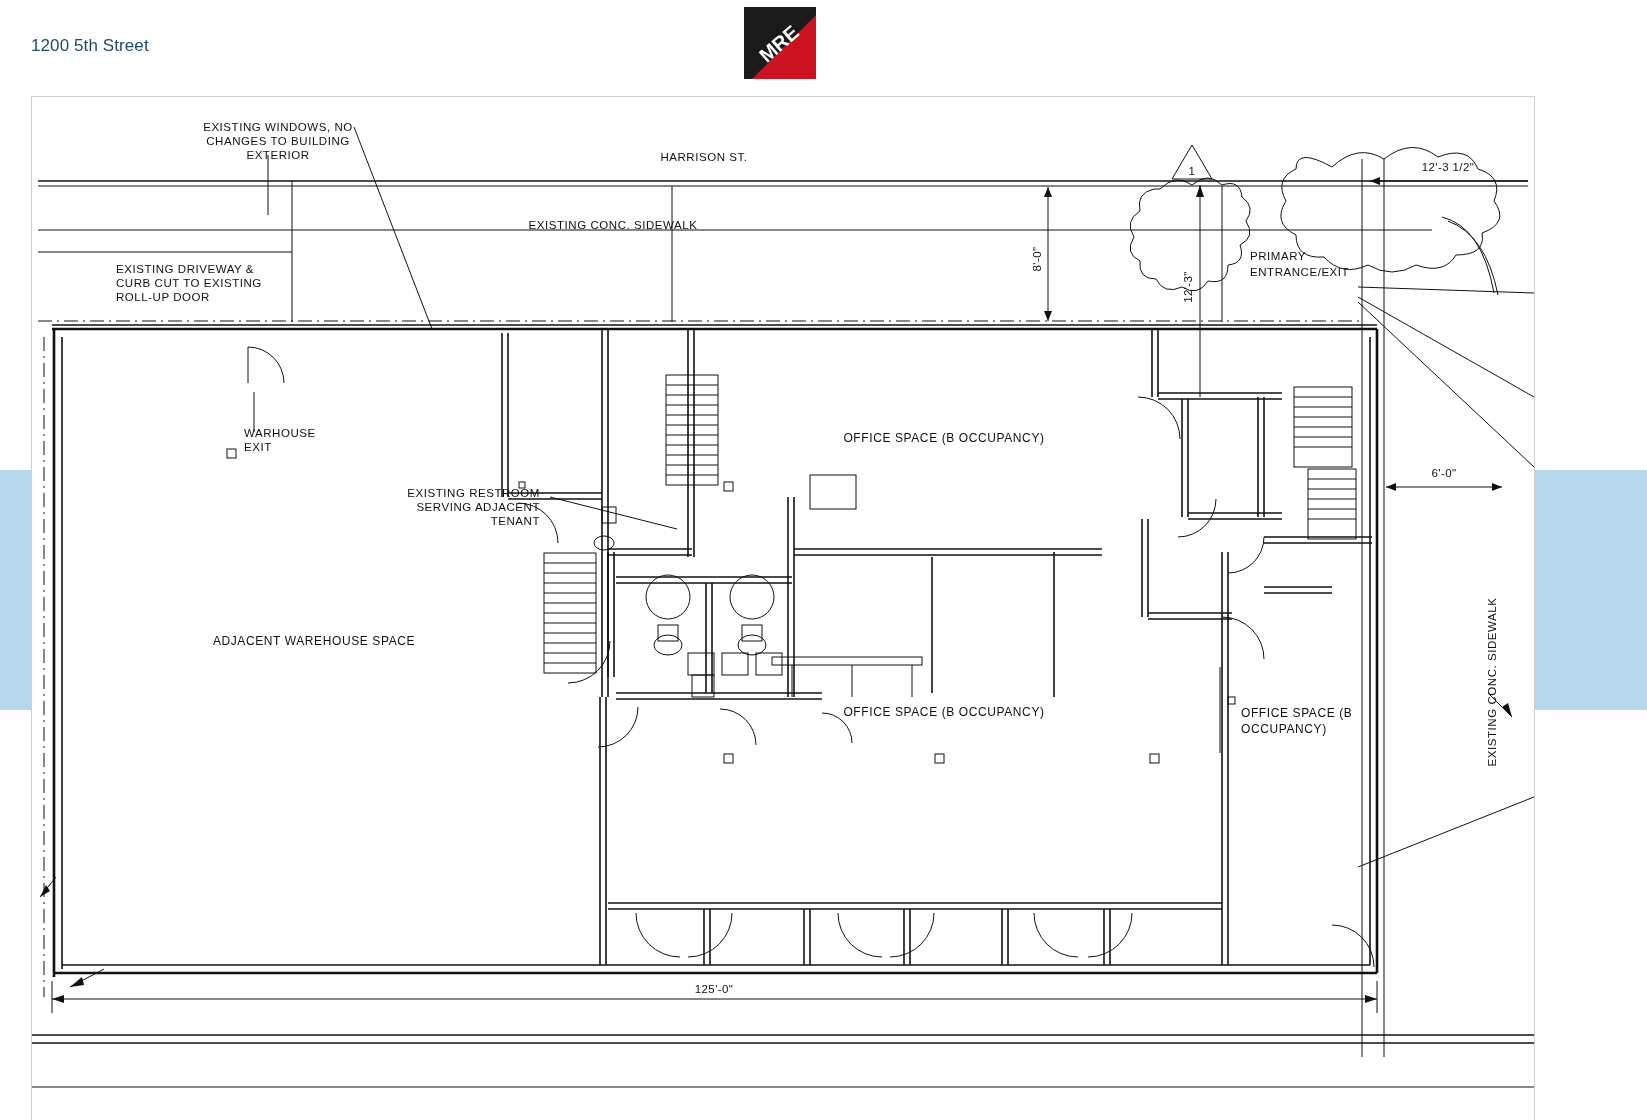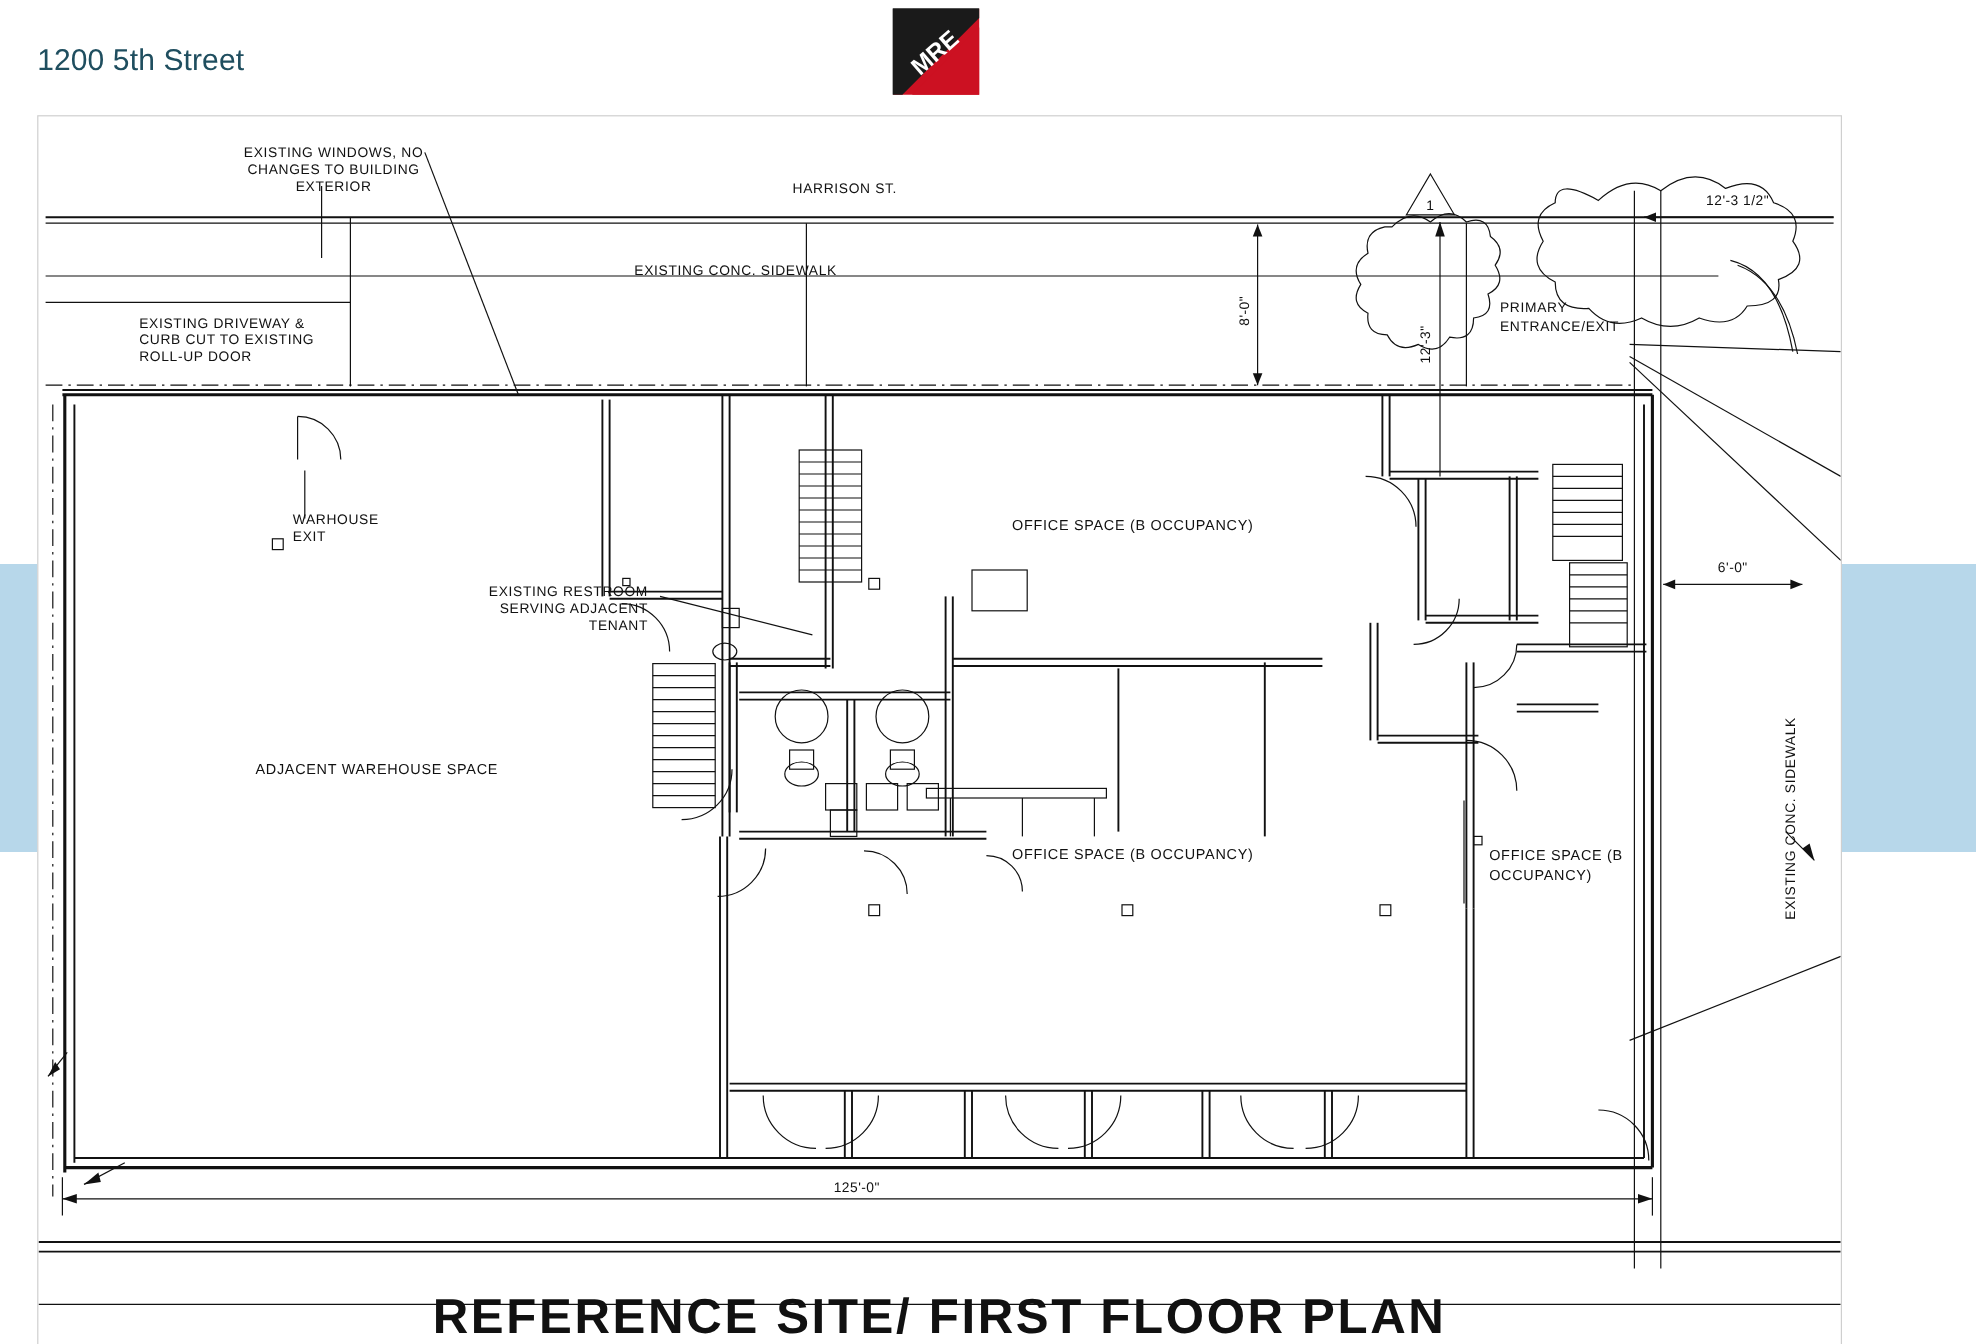"1200 5th Street" #page-title { font-size: 25px -> 17px }
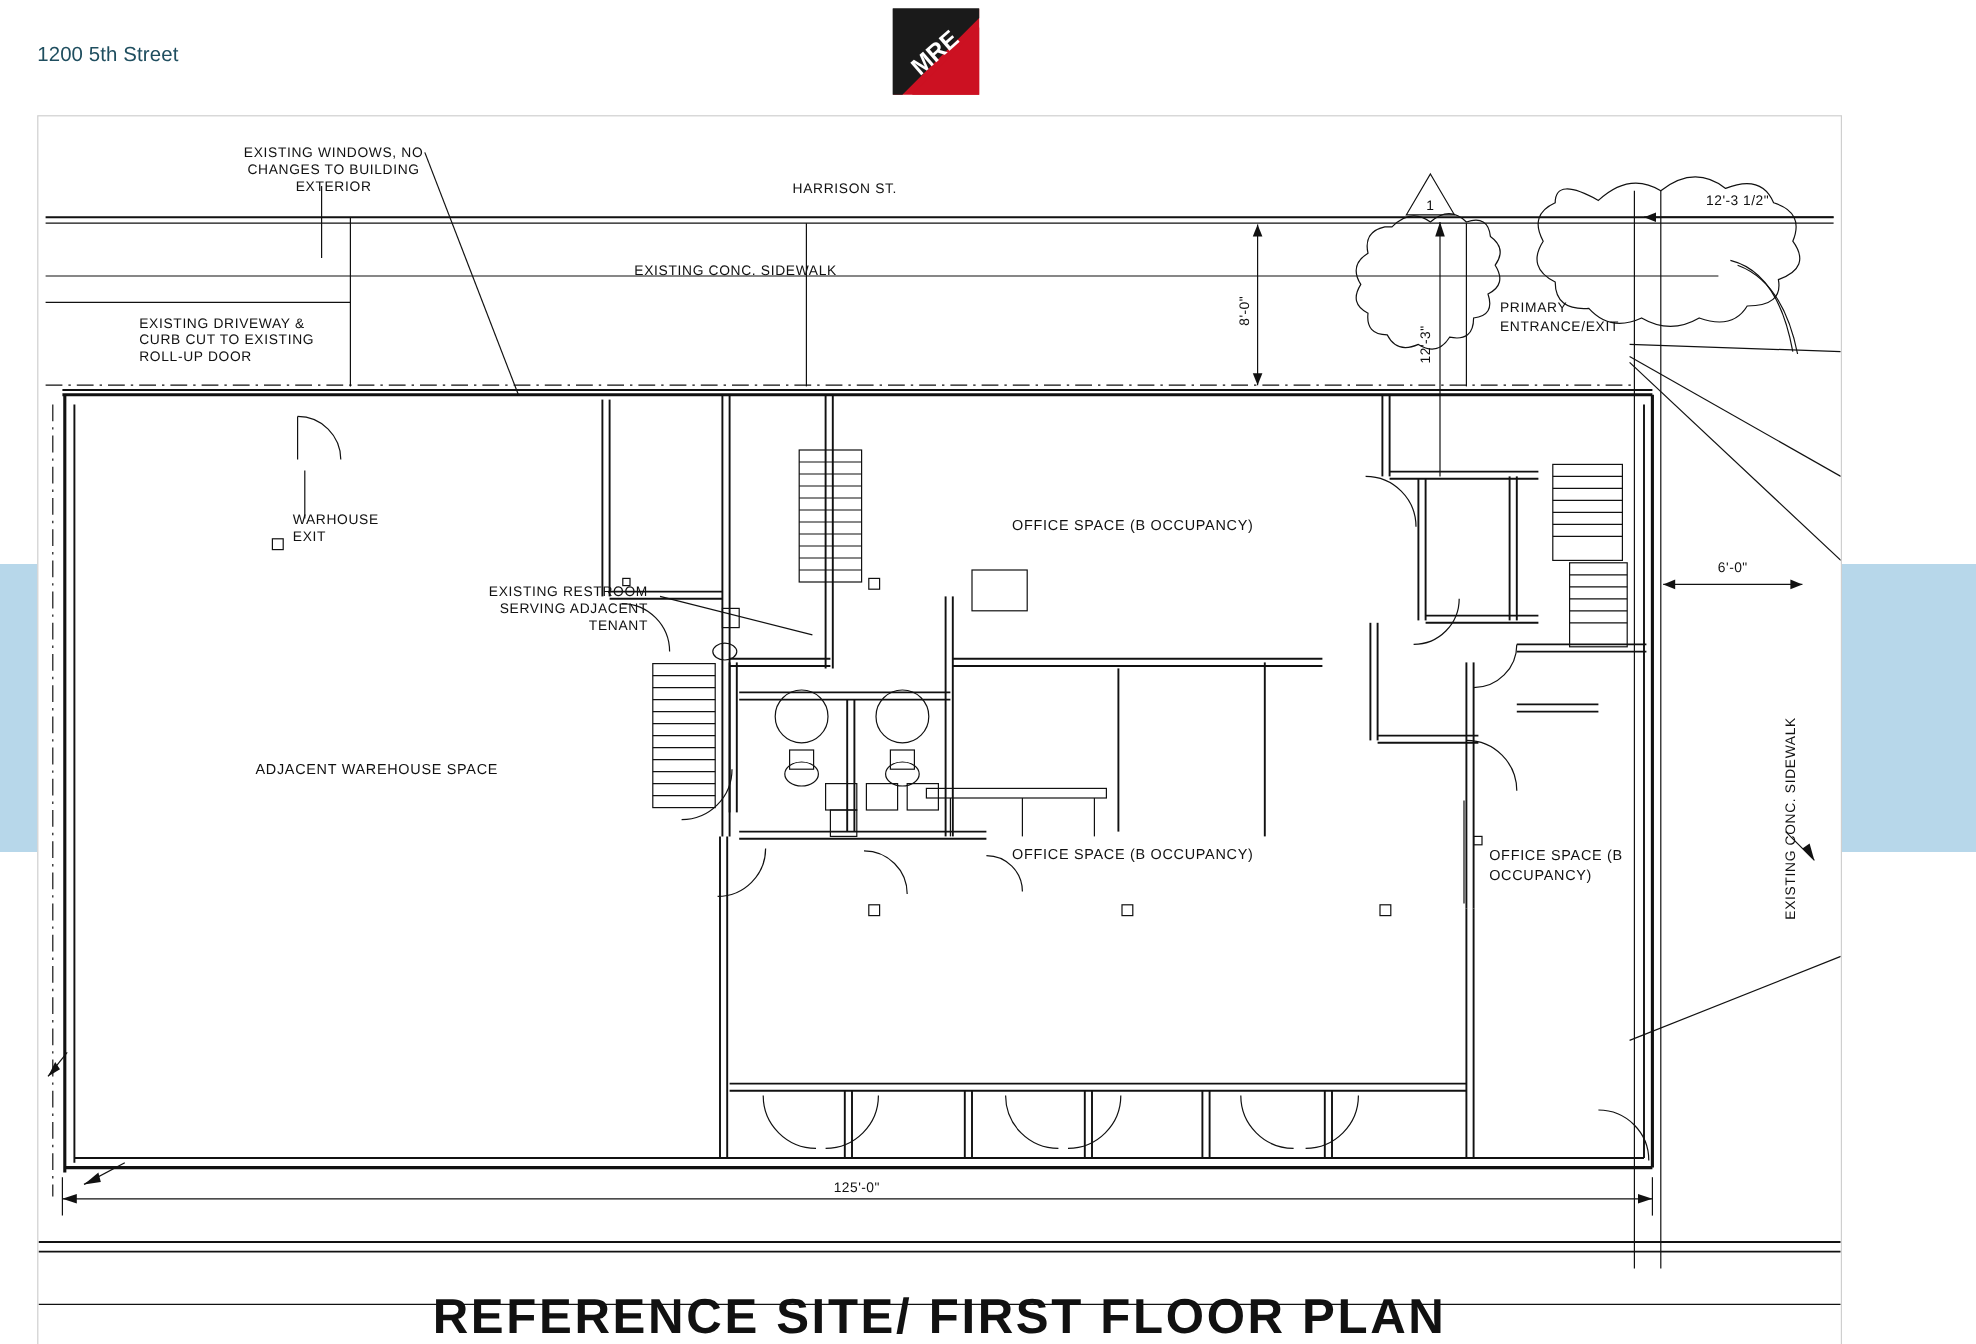"REFERENCE SITE/ FIRST FLOOR PLAN" div { html: <div>REFERENCE SITE/ FIRST FLOOR PLAN</div> -> none }
